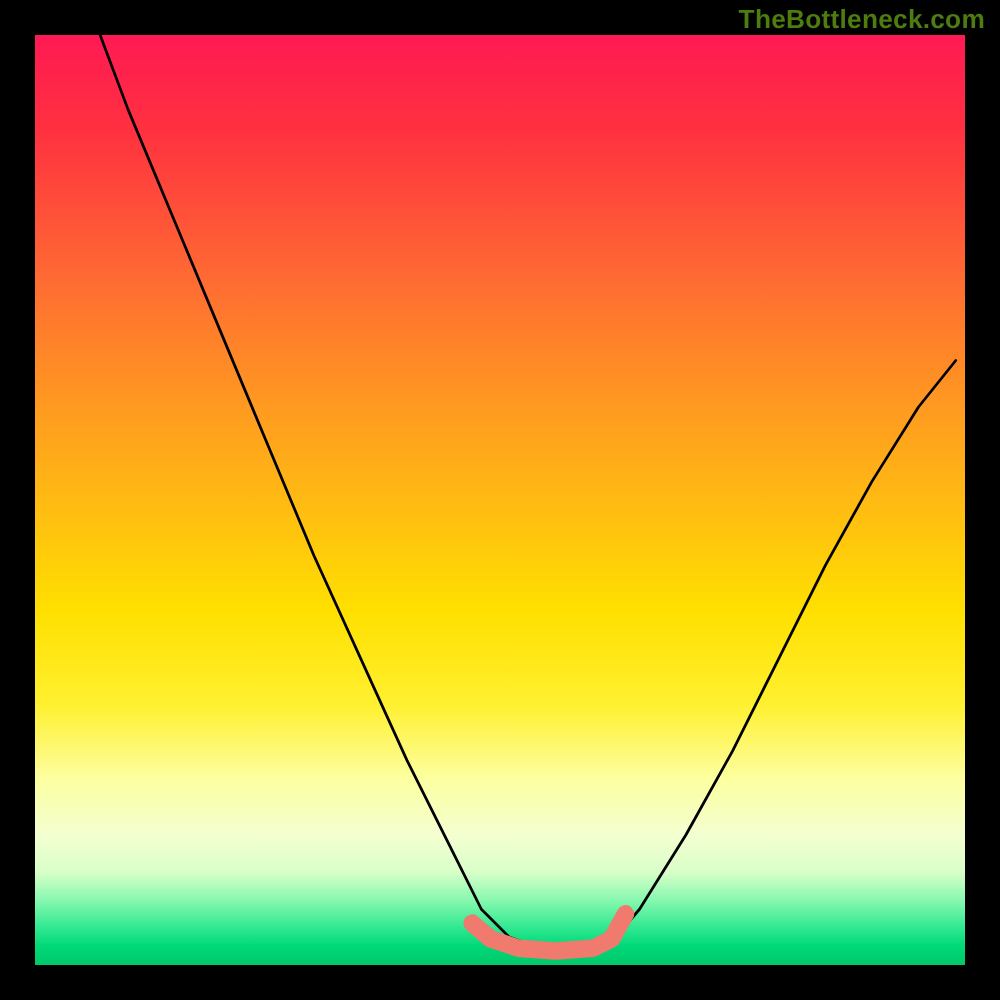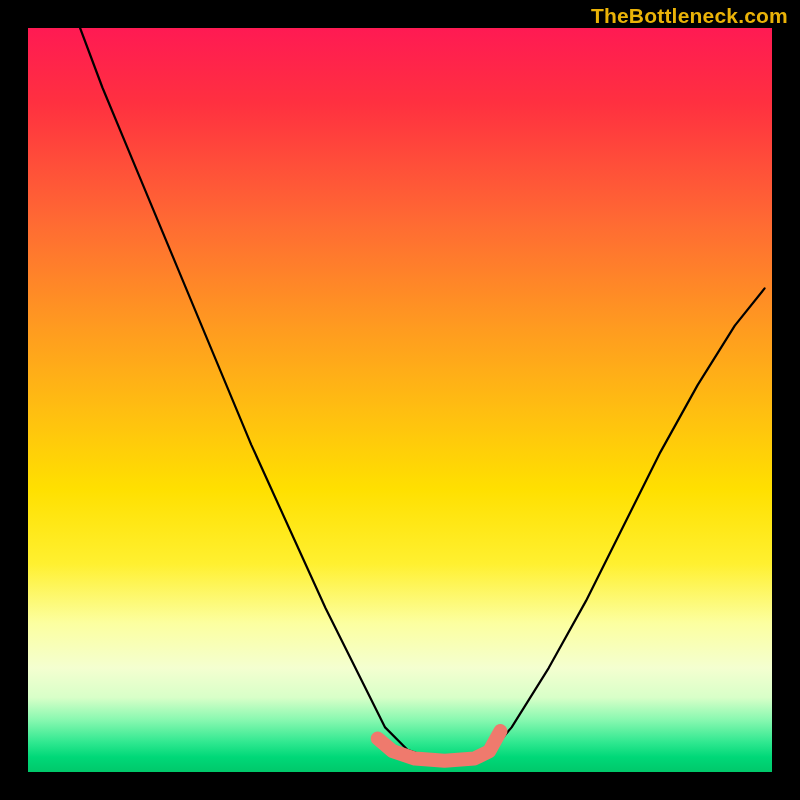"TheBottleneck.com" .attribution { color: #eab308 -> #4d7c0f }
